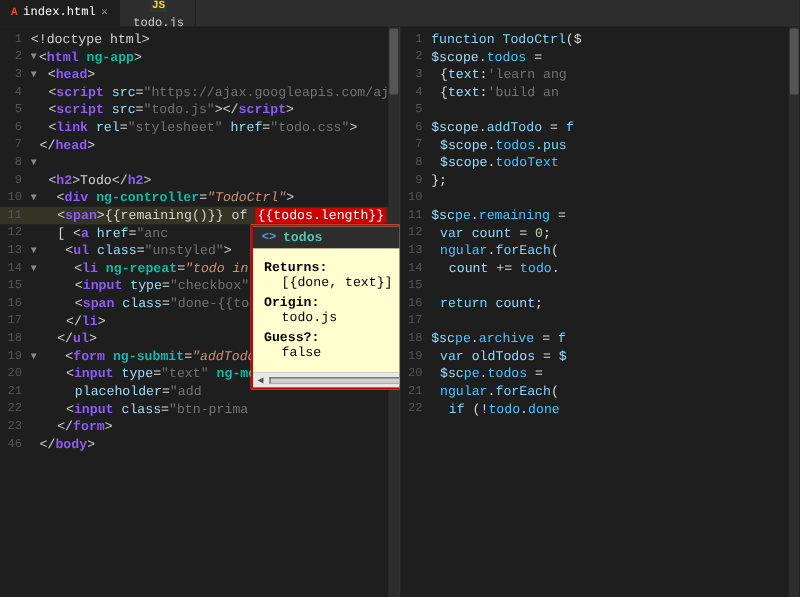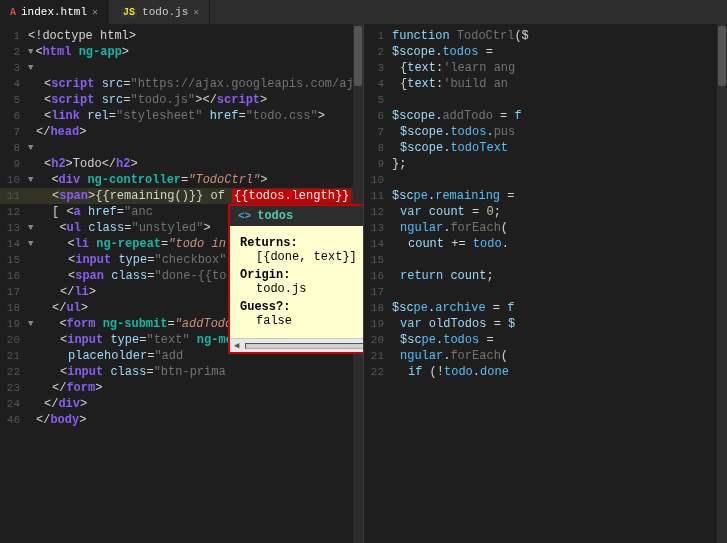"JS" div.tab { flex-direction: none -> column }
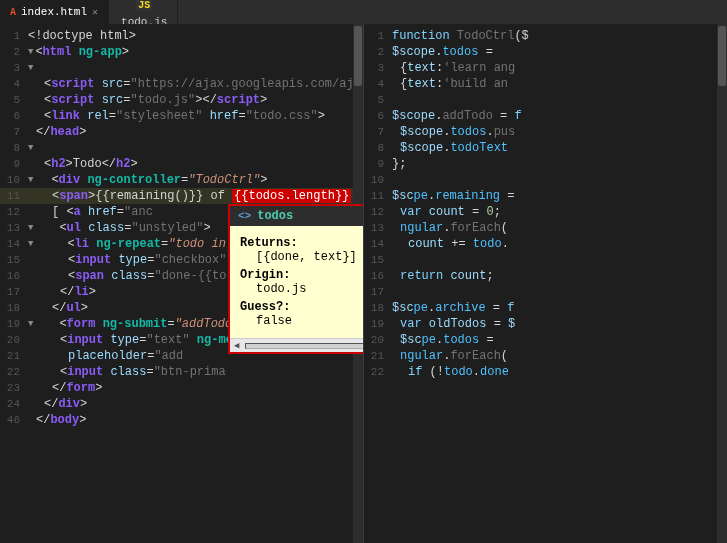"TodoCtrl" .fn-name { color: #737373 -> #7dd3fc }
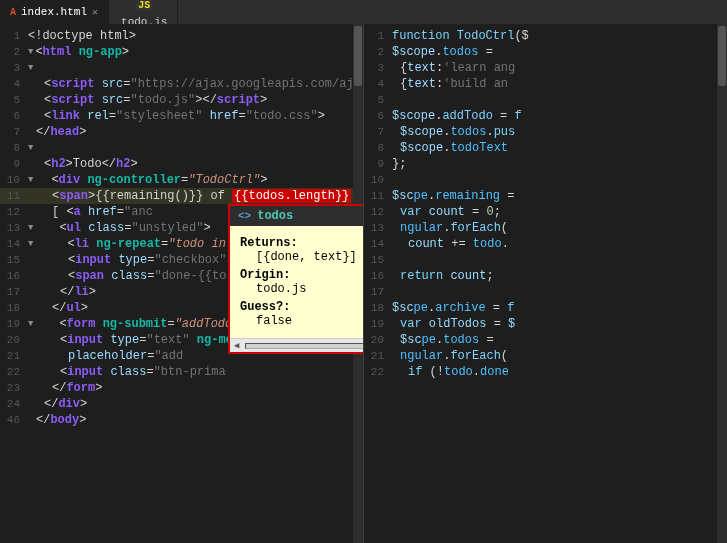"<head>" span.line-content { html: none -> <span><span>&lt;</span><span>head</span><span>&gt;</span></span> }
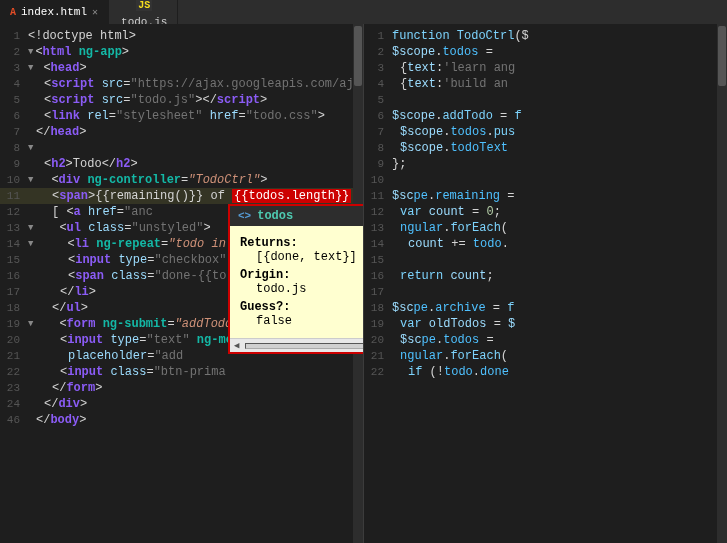"24" div.code-line { html: <div> <span>24</span> <span><span>&lt;/</span><span>div</span><span>&gt;</span></span> </div> -> none }
